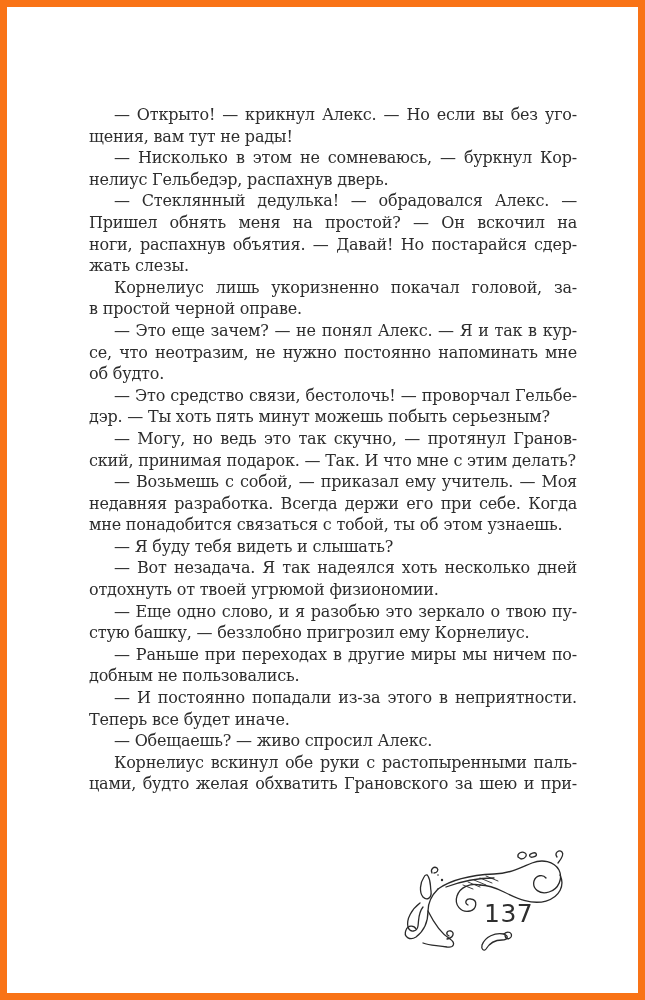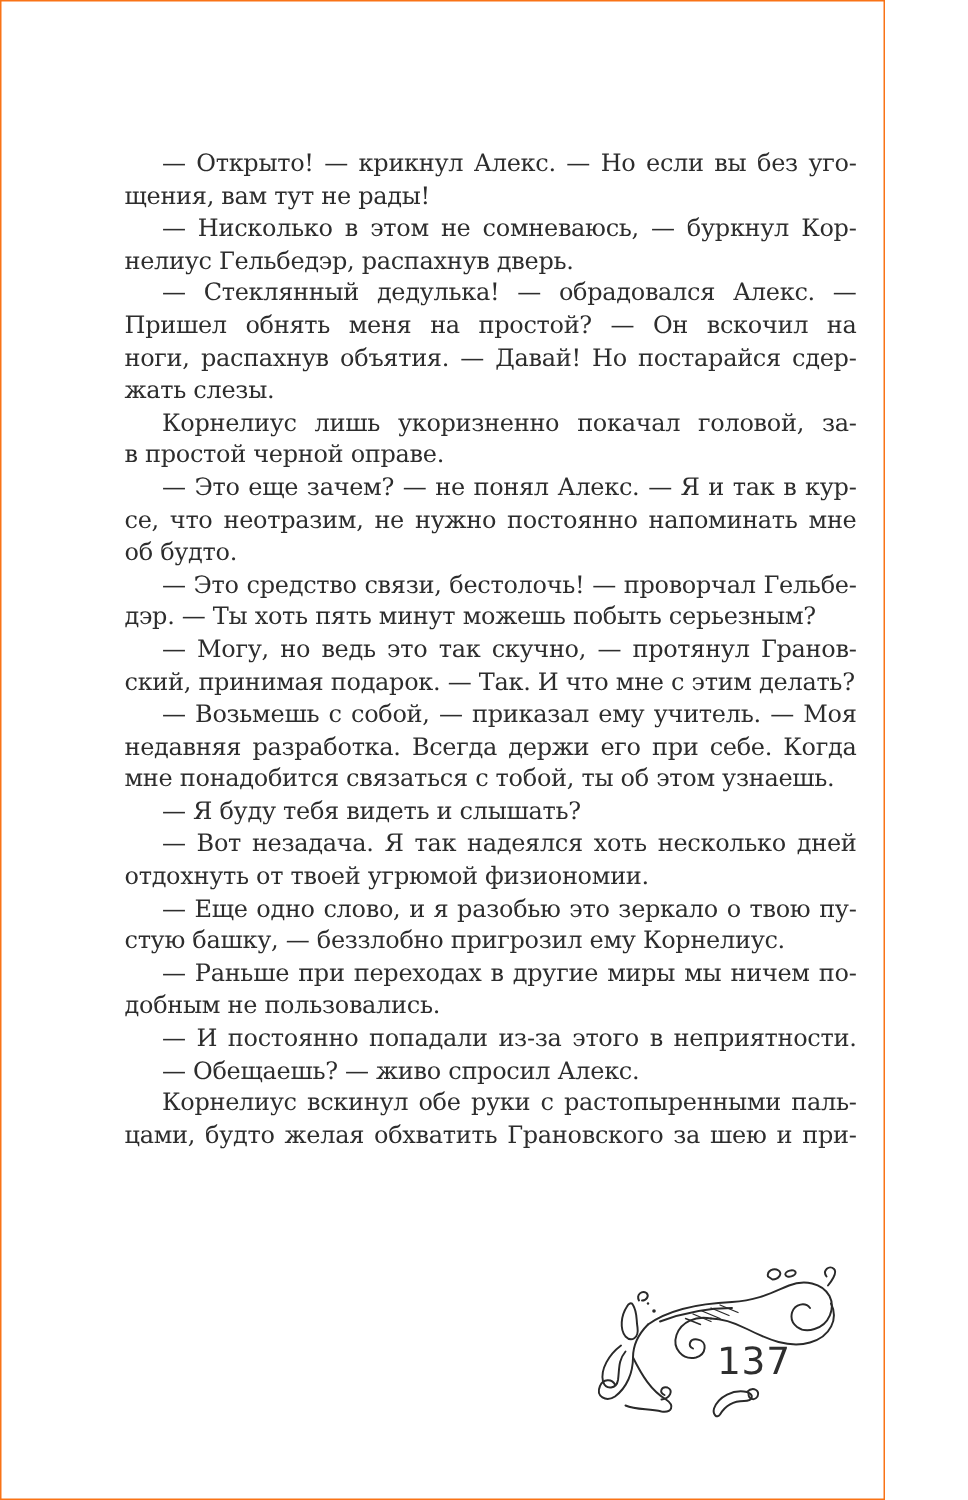"— Открыто! — крикнул Алекс." .page { border: 1px solid #f97316 -> 7px solid #f97316; width: 590px -> 645px }
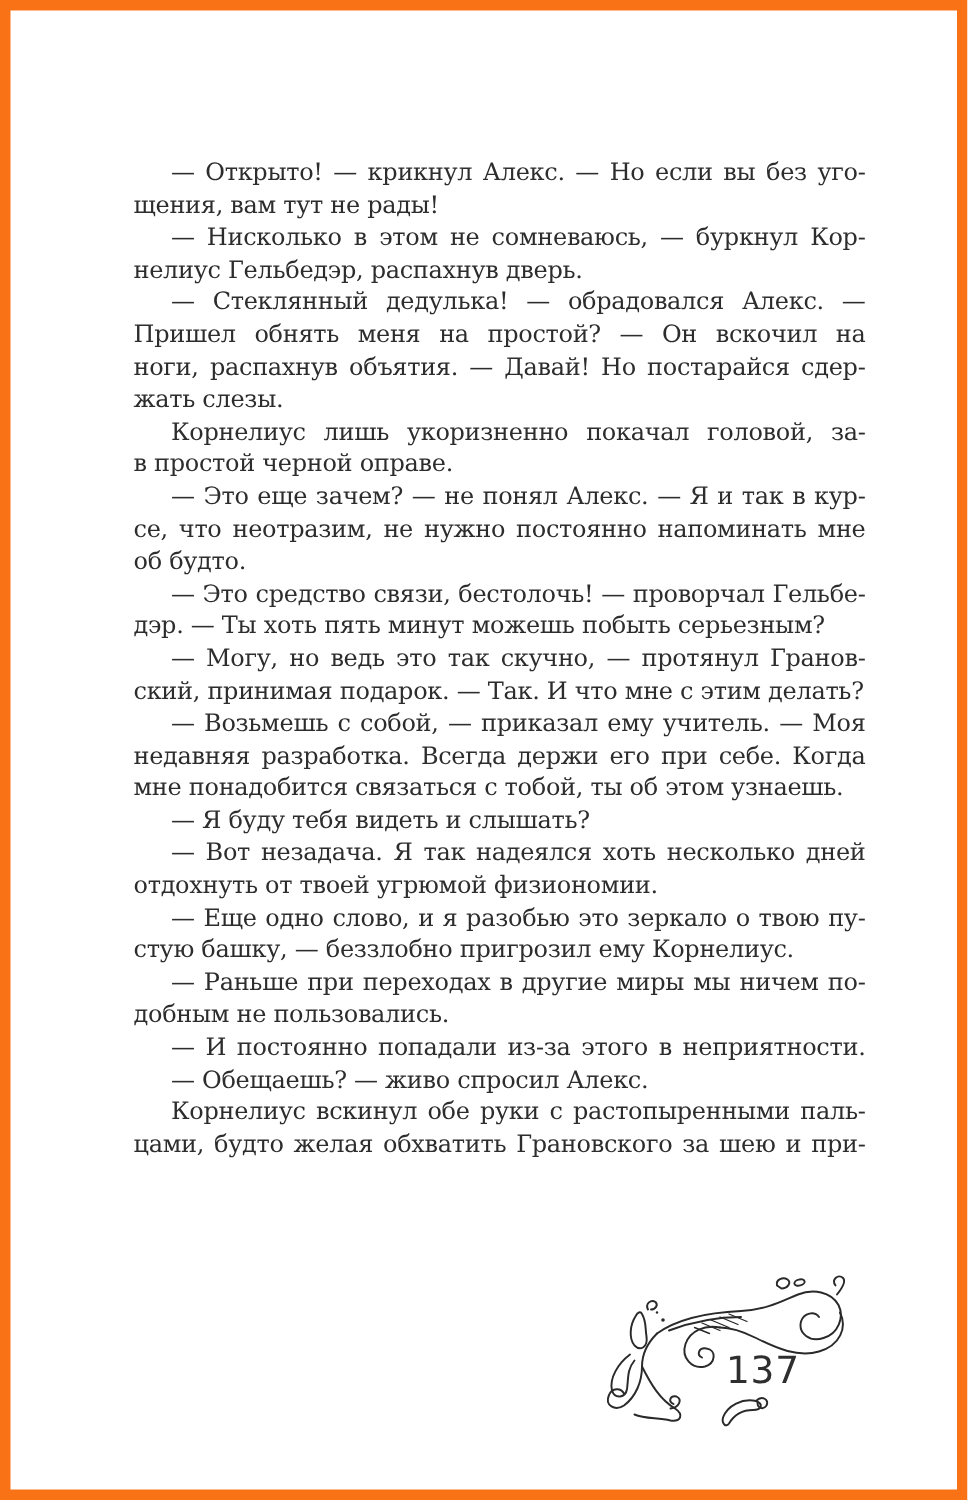"Теперь все будет иначе." div.line { html: none -> <div>Теперь все будет иначе.</div> }
